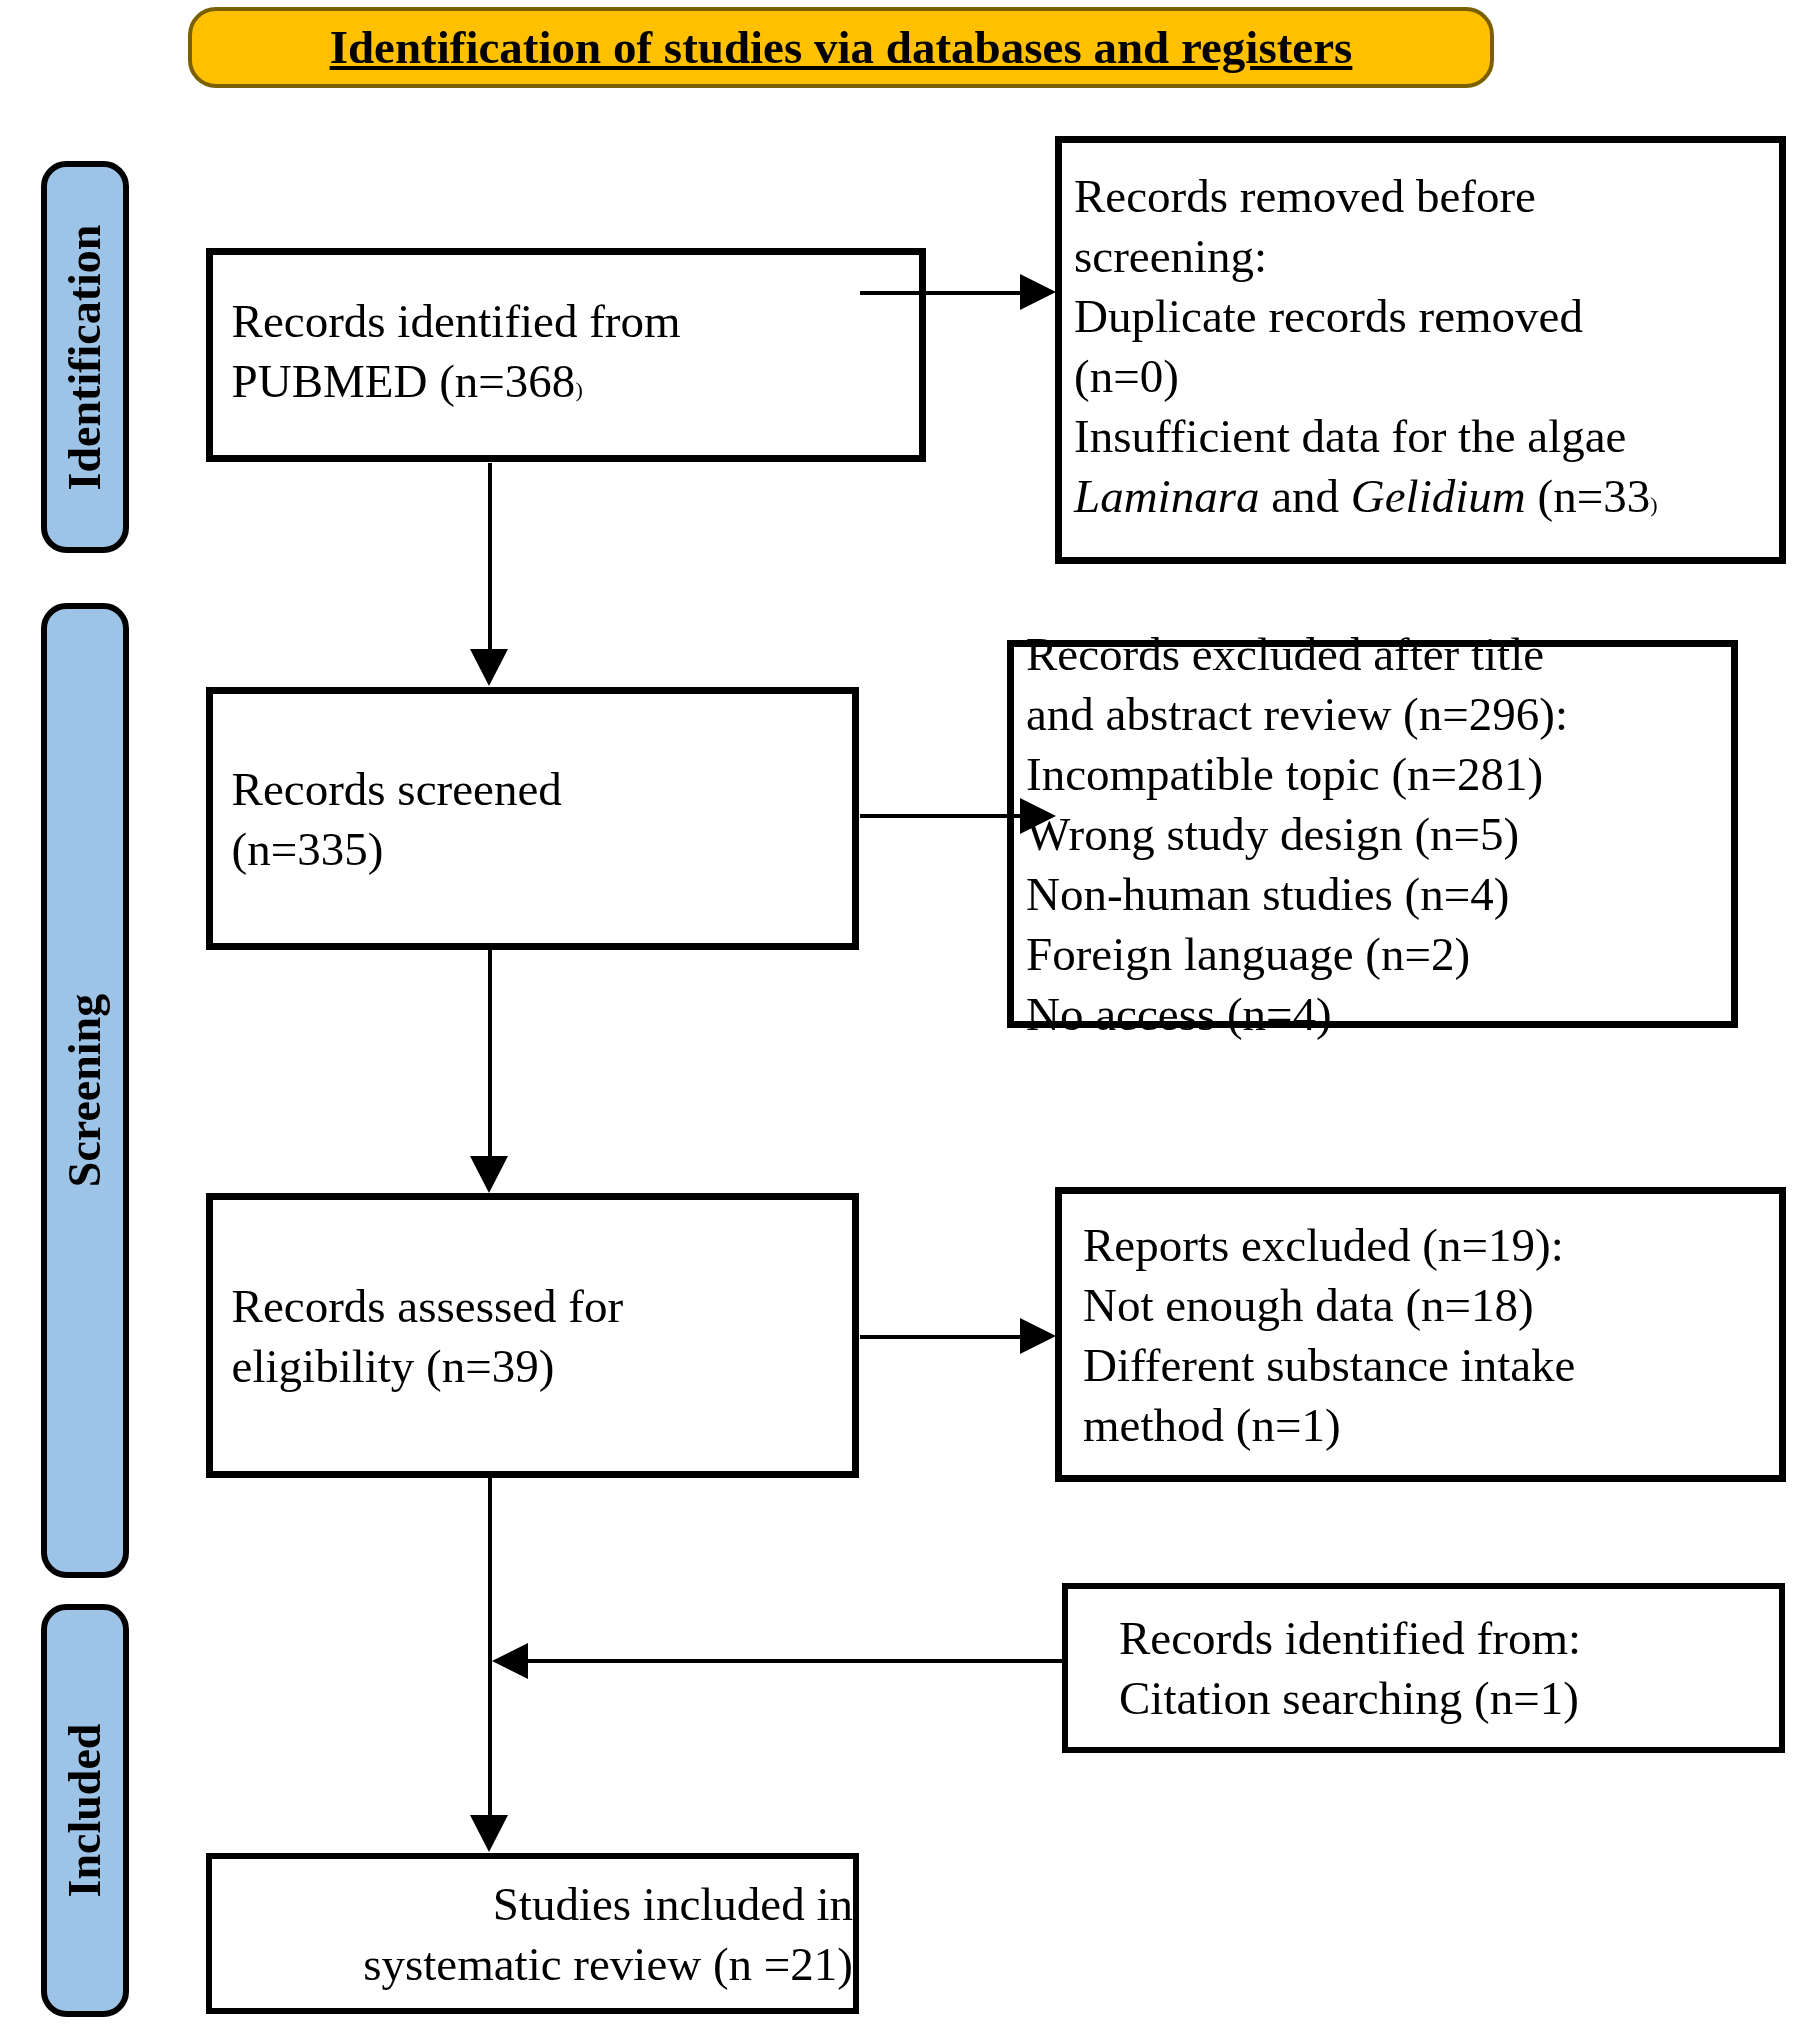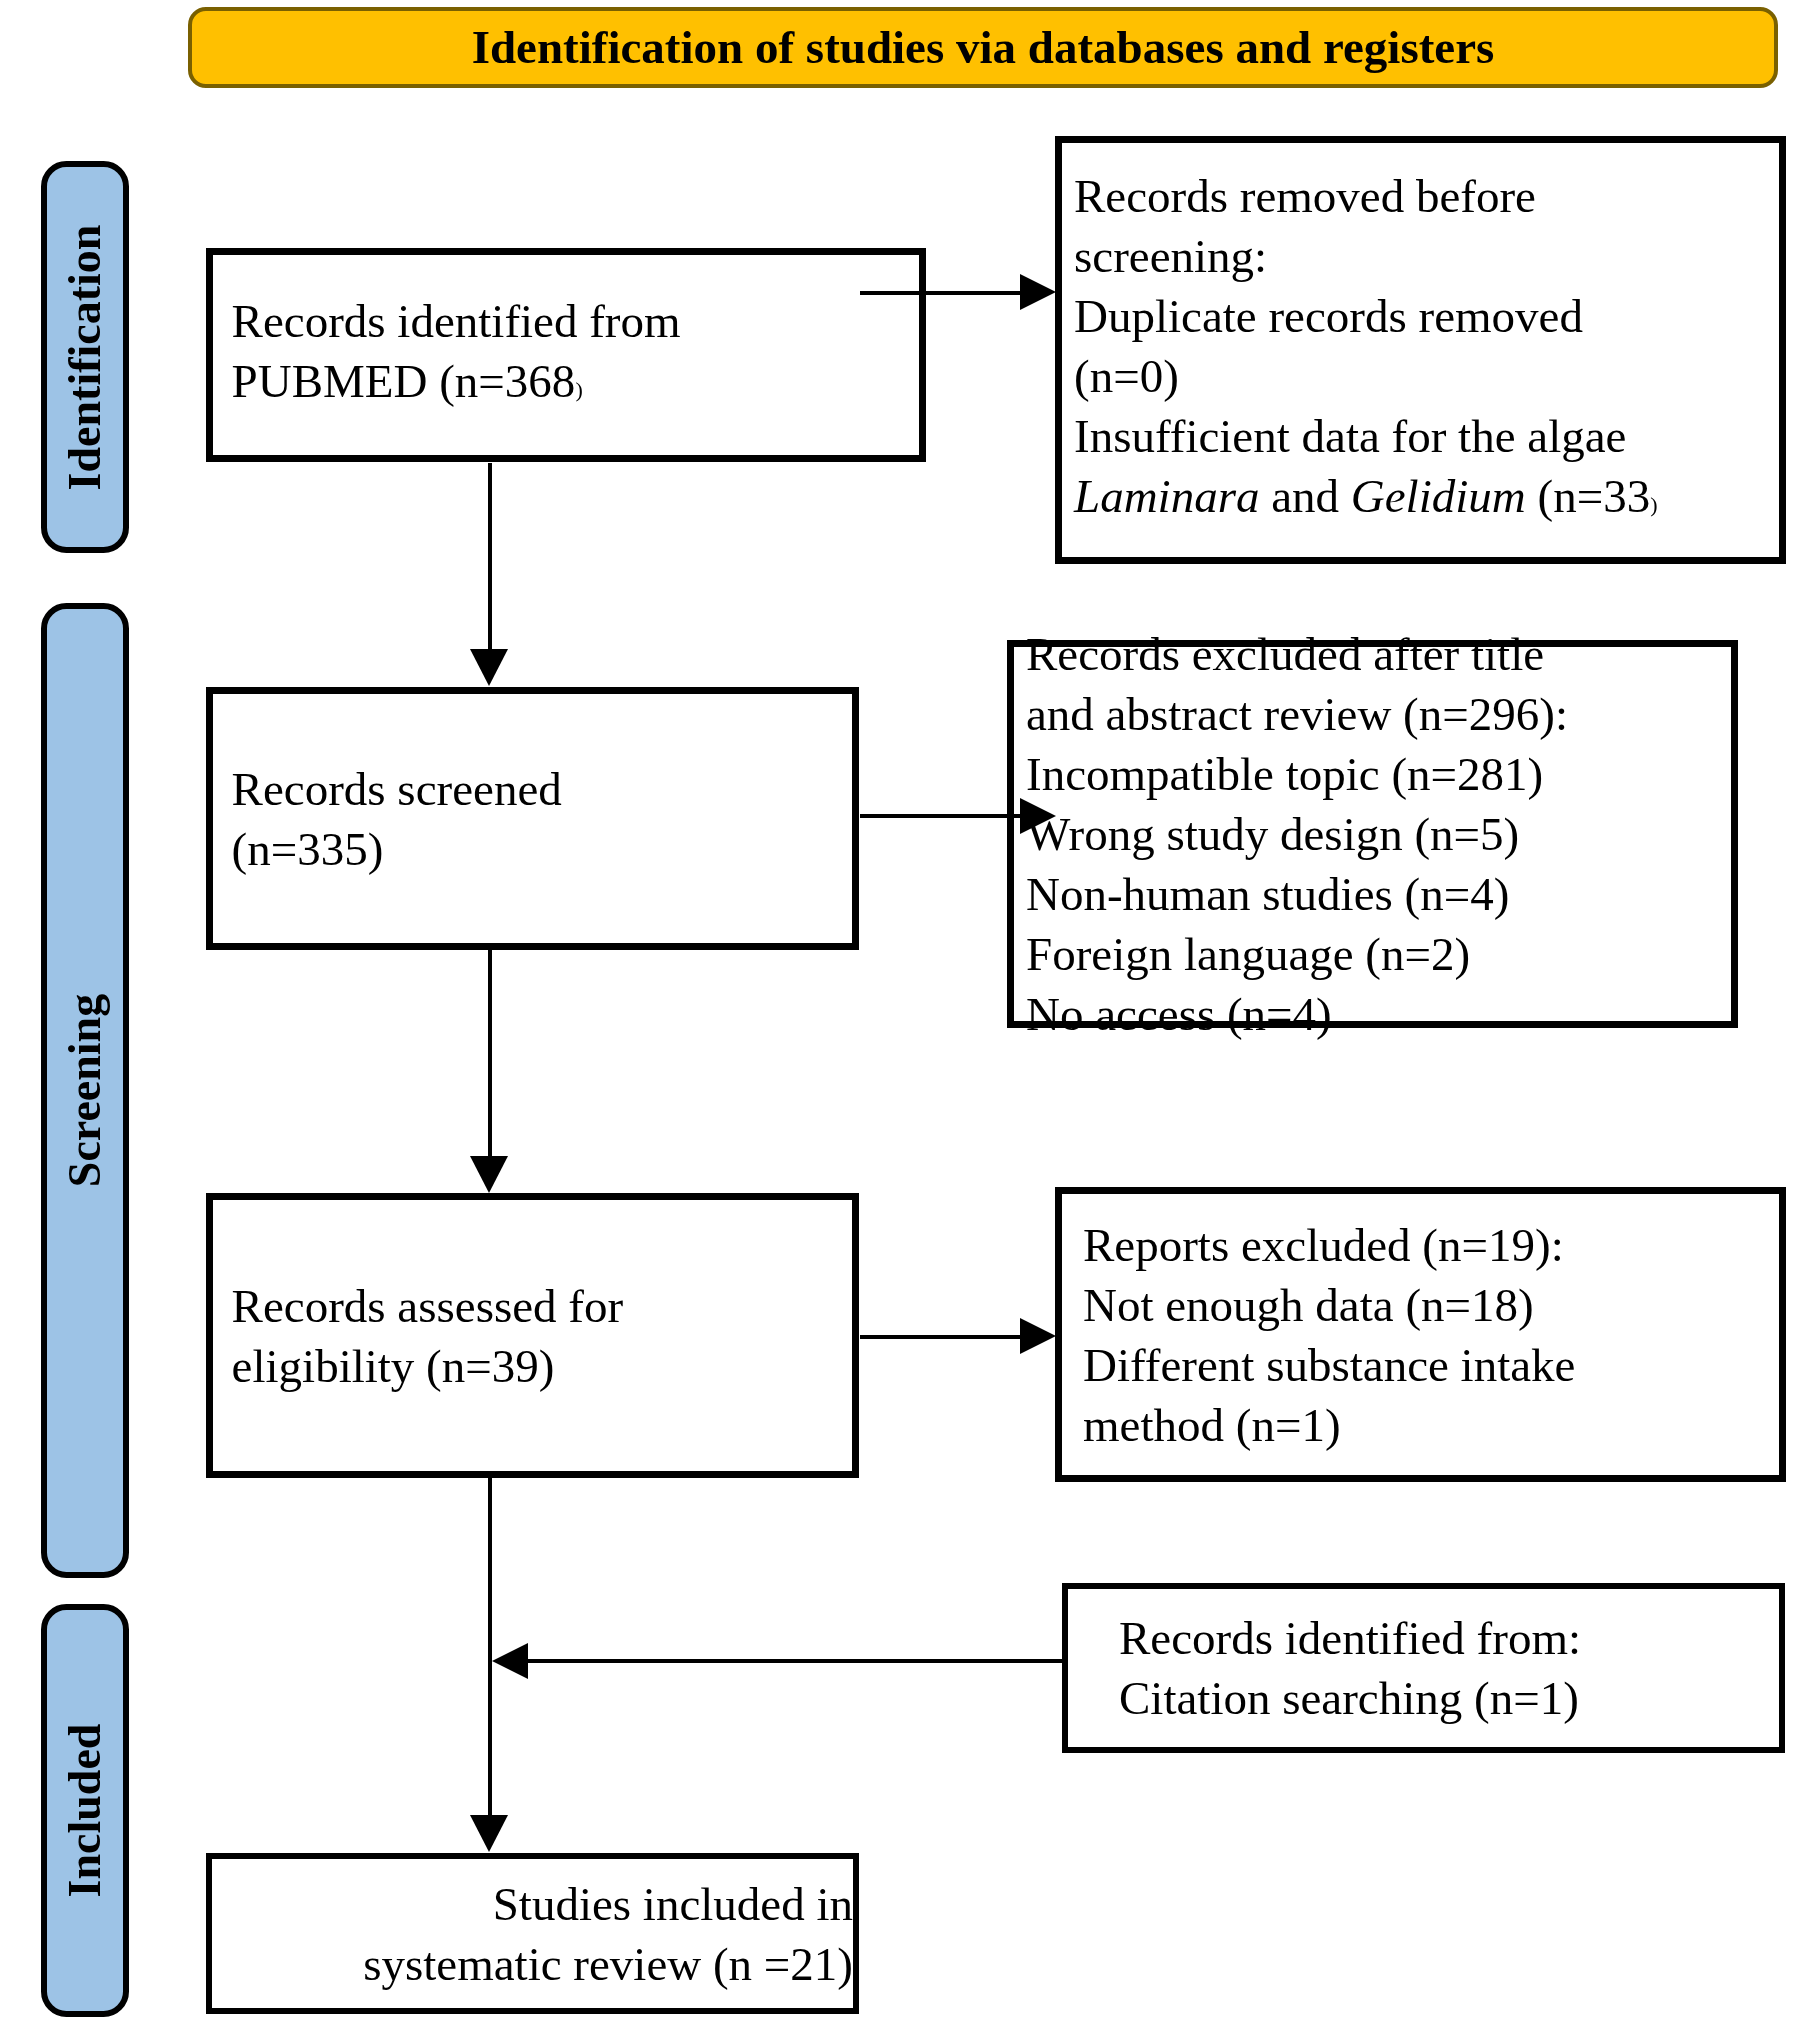"Identification of studies via databases" .banner { border-radius: 18px -> 28px; text-decoration: none -> underline; width: 1590px -> 1306px }
